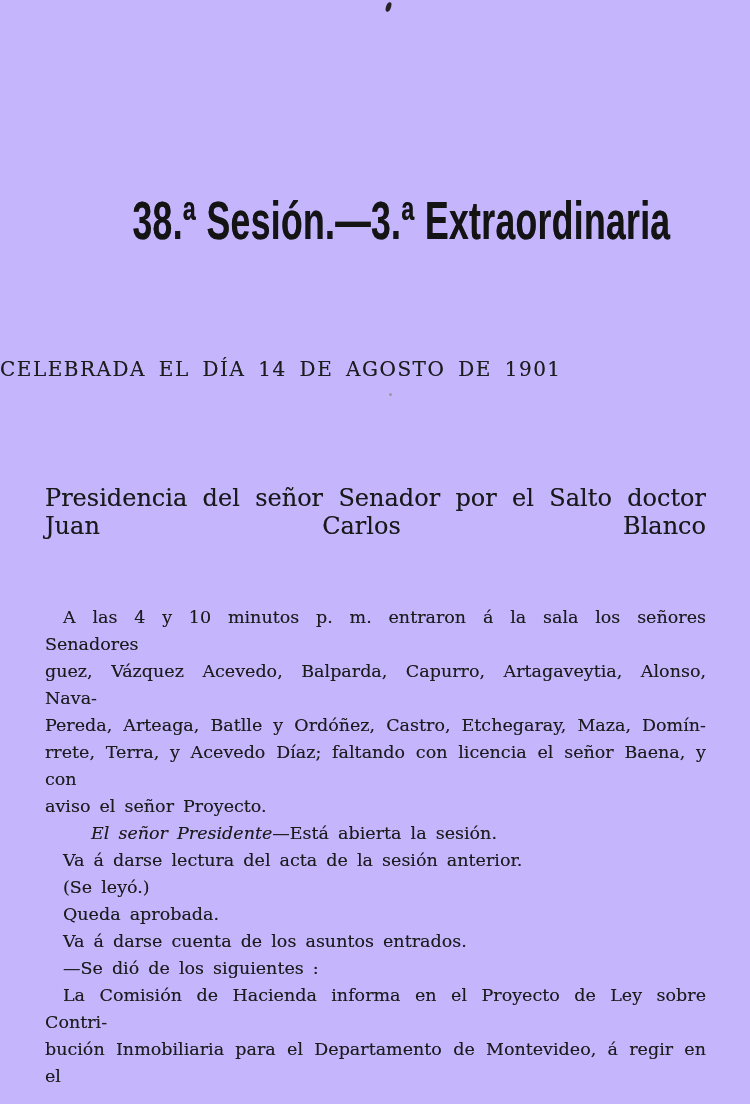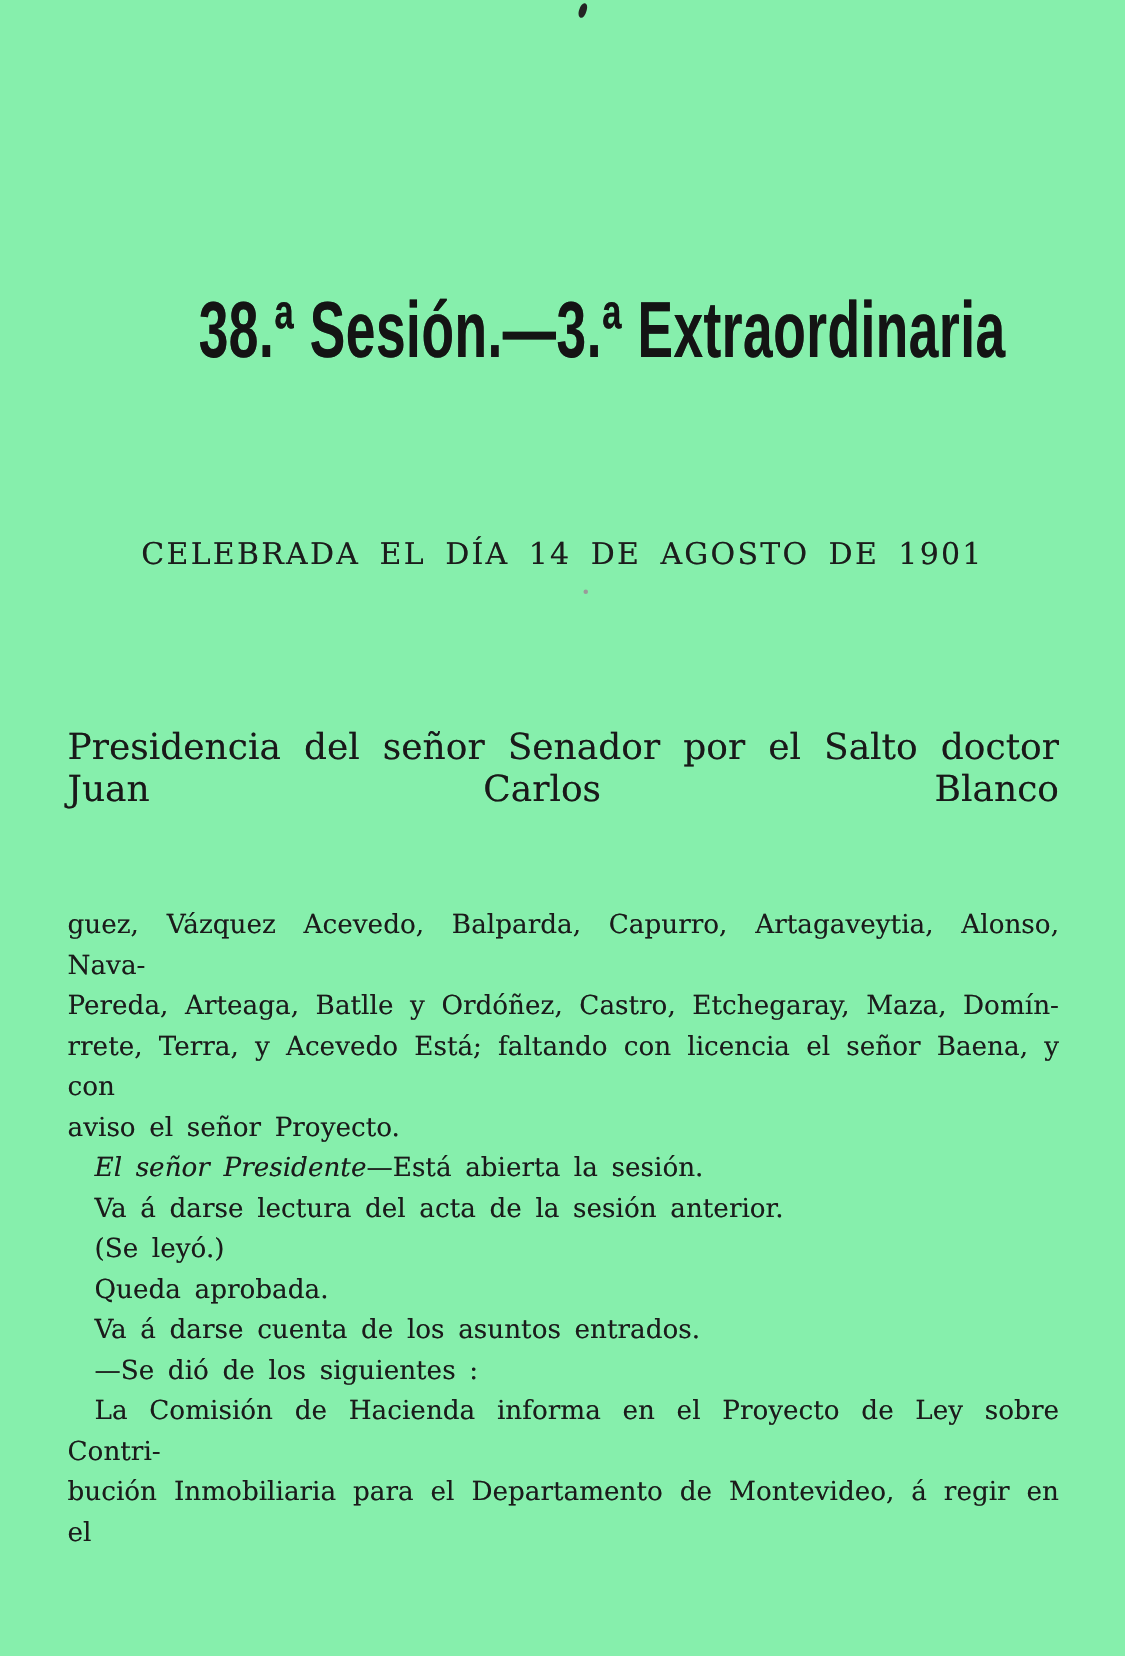"38.ª Sesión.—3.ª Extraordinaria" .page { background: #86efac -> #c4b5fd }
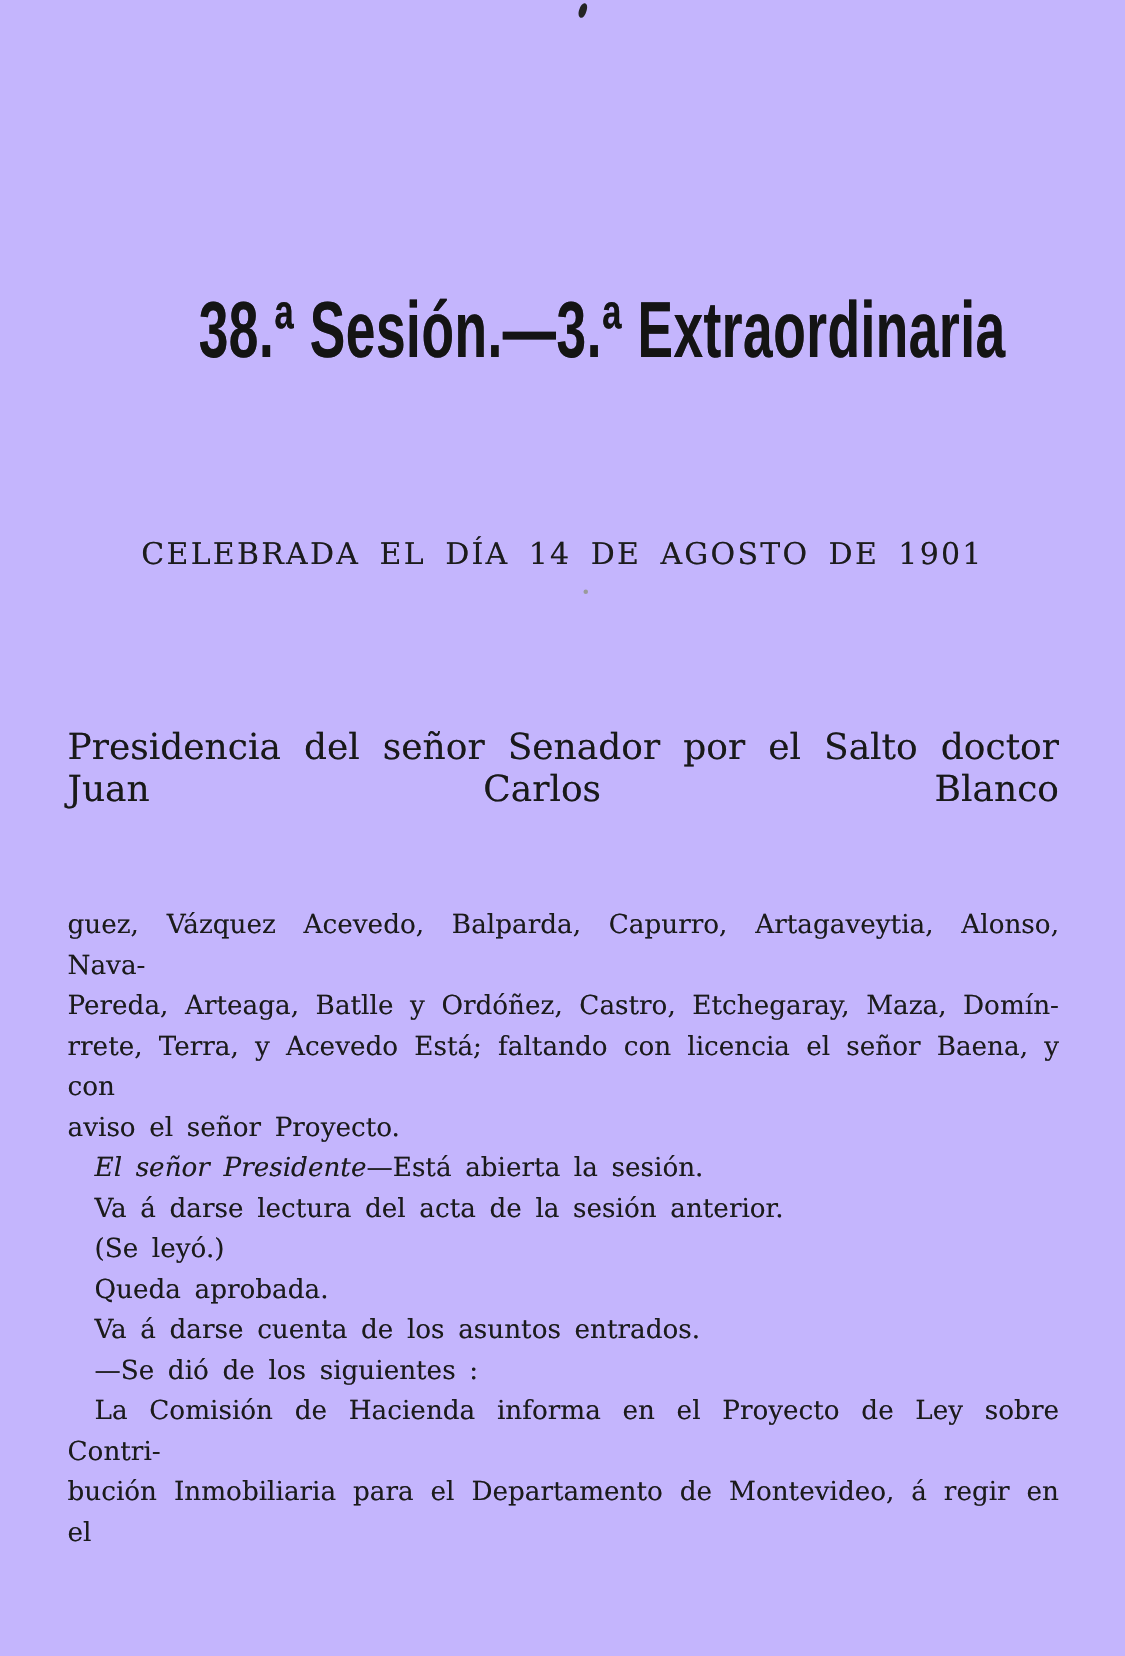"CELEBRADA EL DÍA 14 DE" .subtitle { text-align: center -> none }
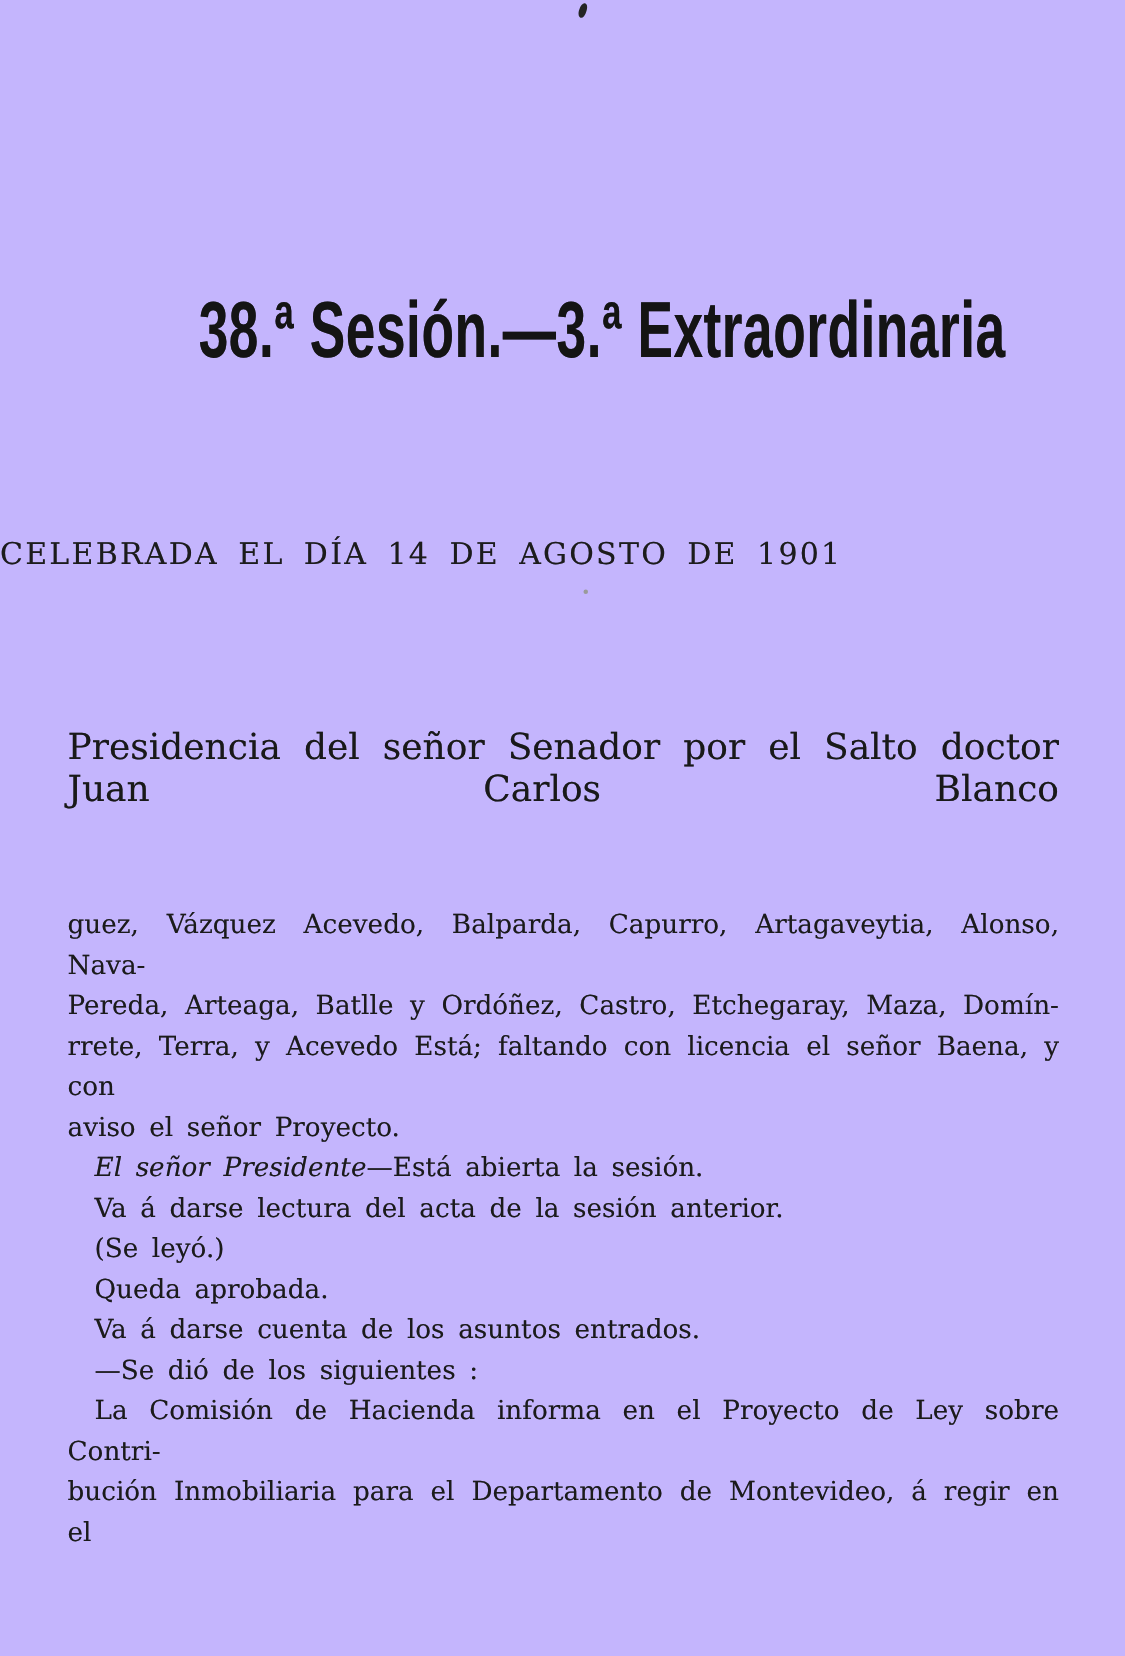"A las 4 y 10" p.ln { html: none -> <p>A las 4 y 10 minutos p. m. entraron á la sala los señores Senadores</p> }
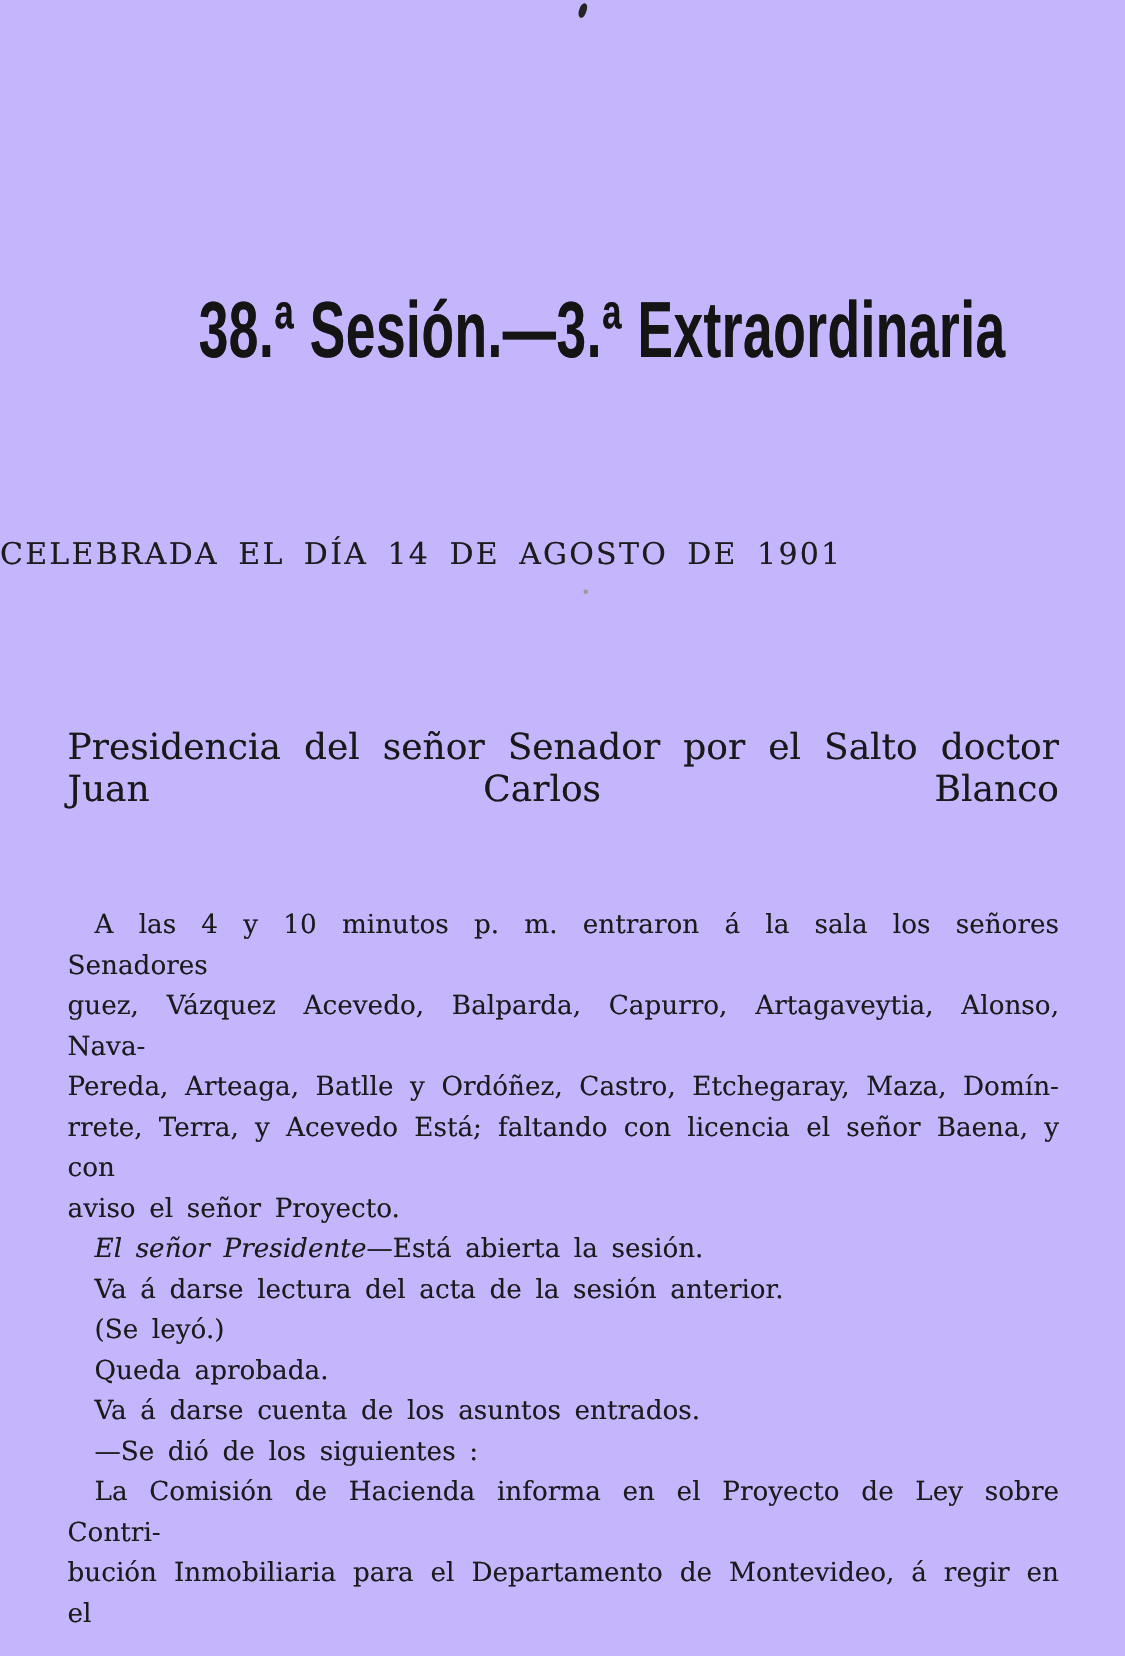"rrete, Terra, y Acevedo Está;" p.ln { text: Está -> Díaz }
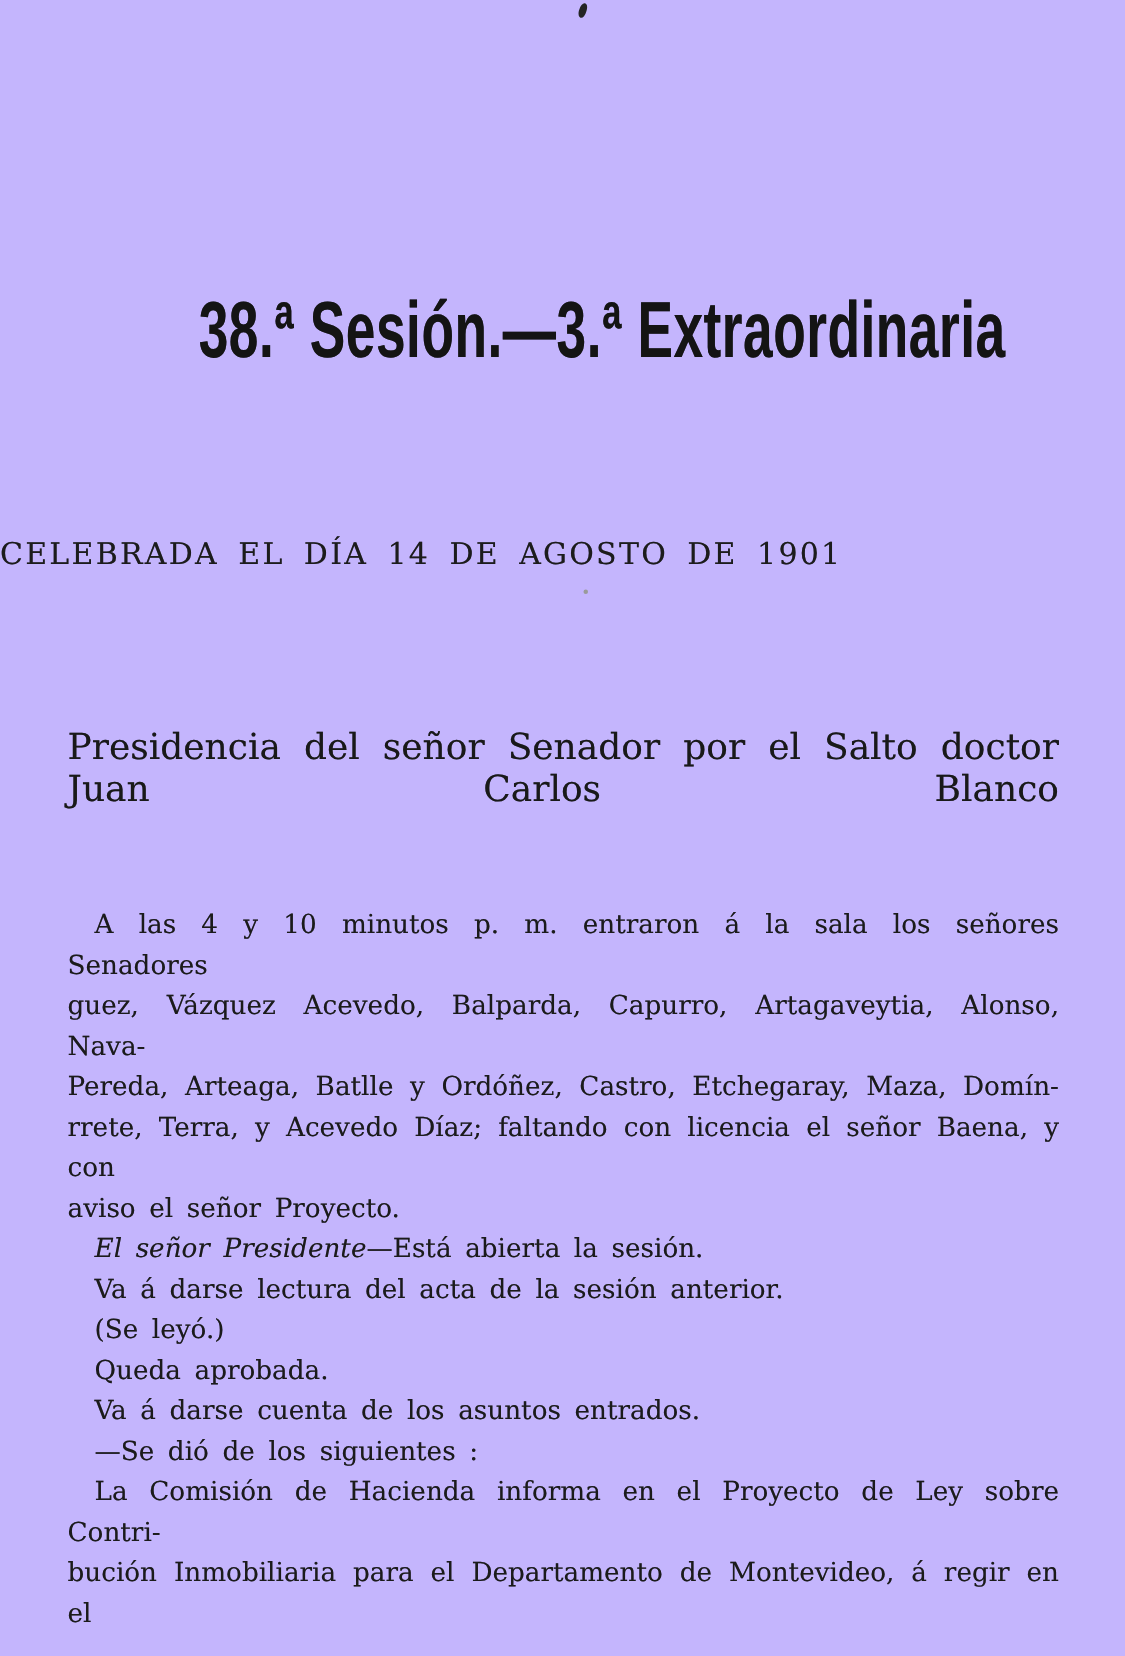"El señor Presidente" .speaker { margin-left: none -> 28px }
